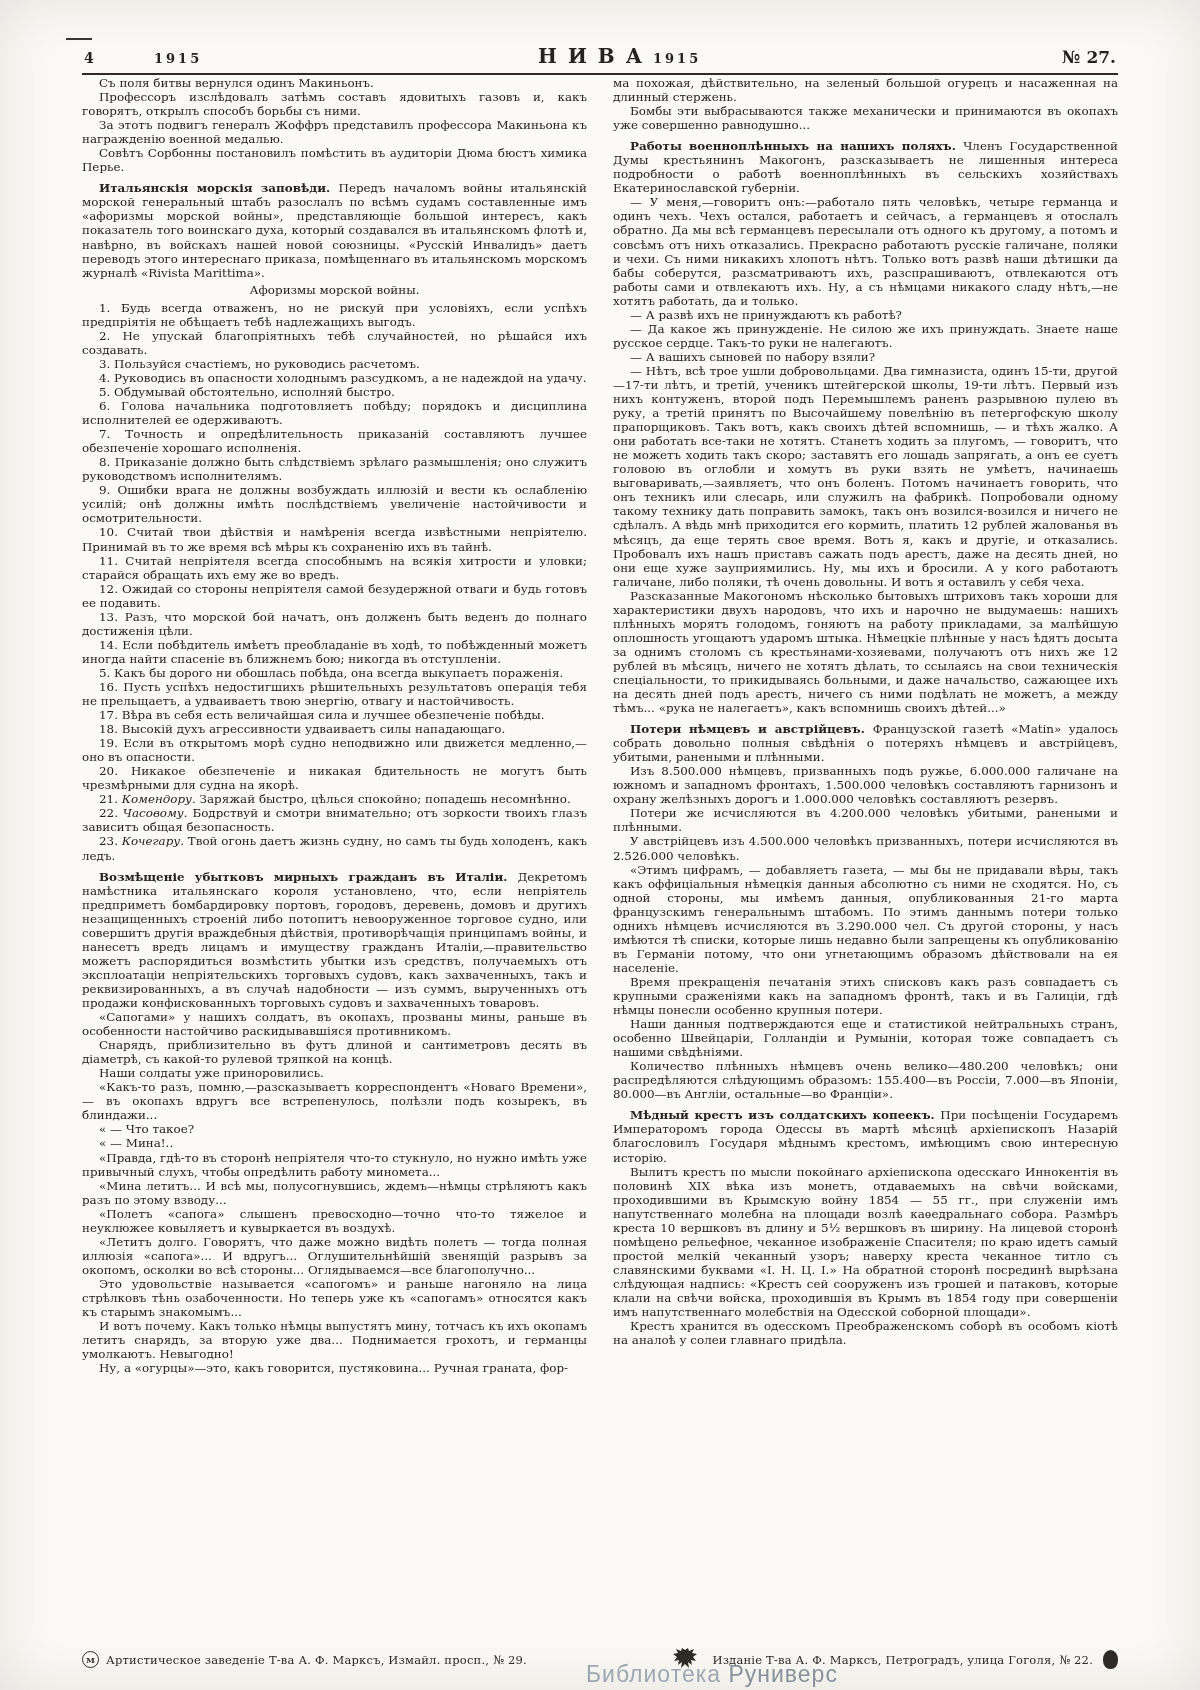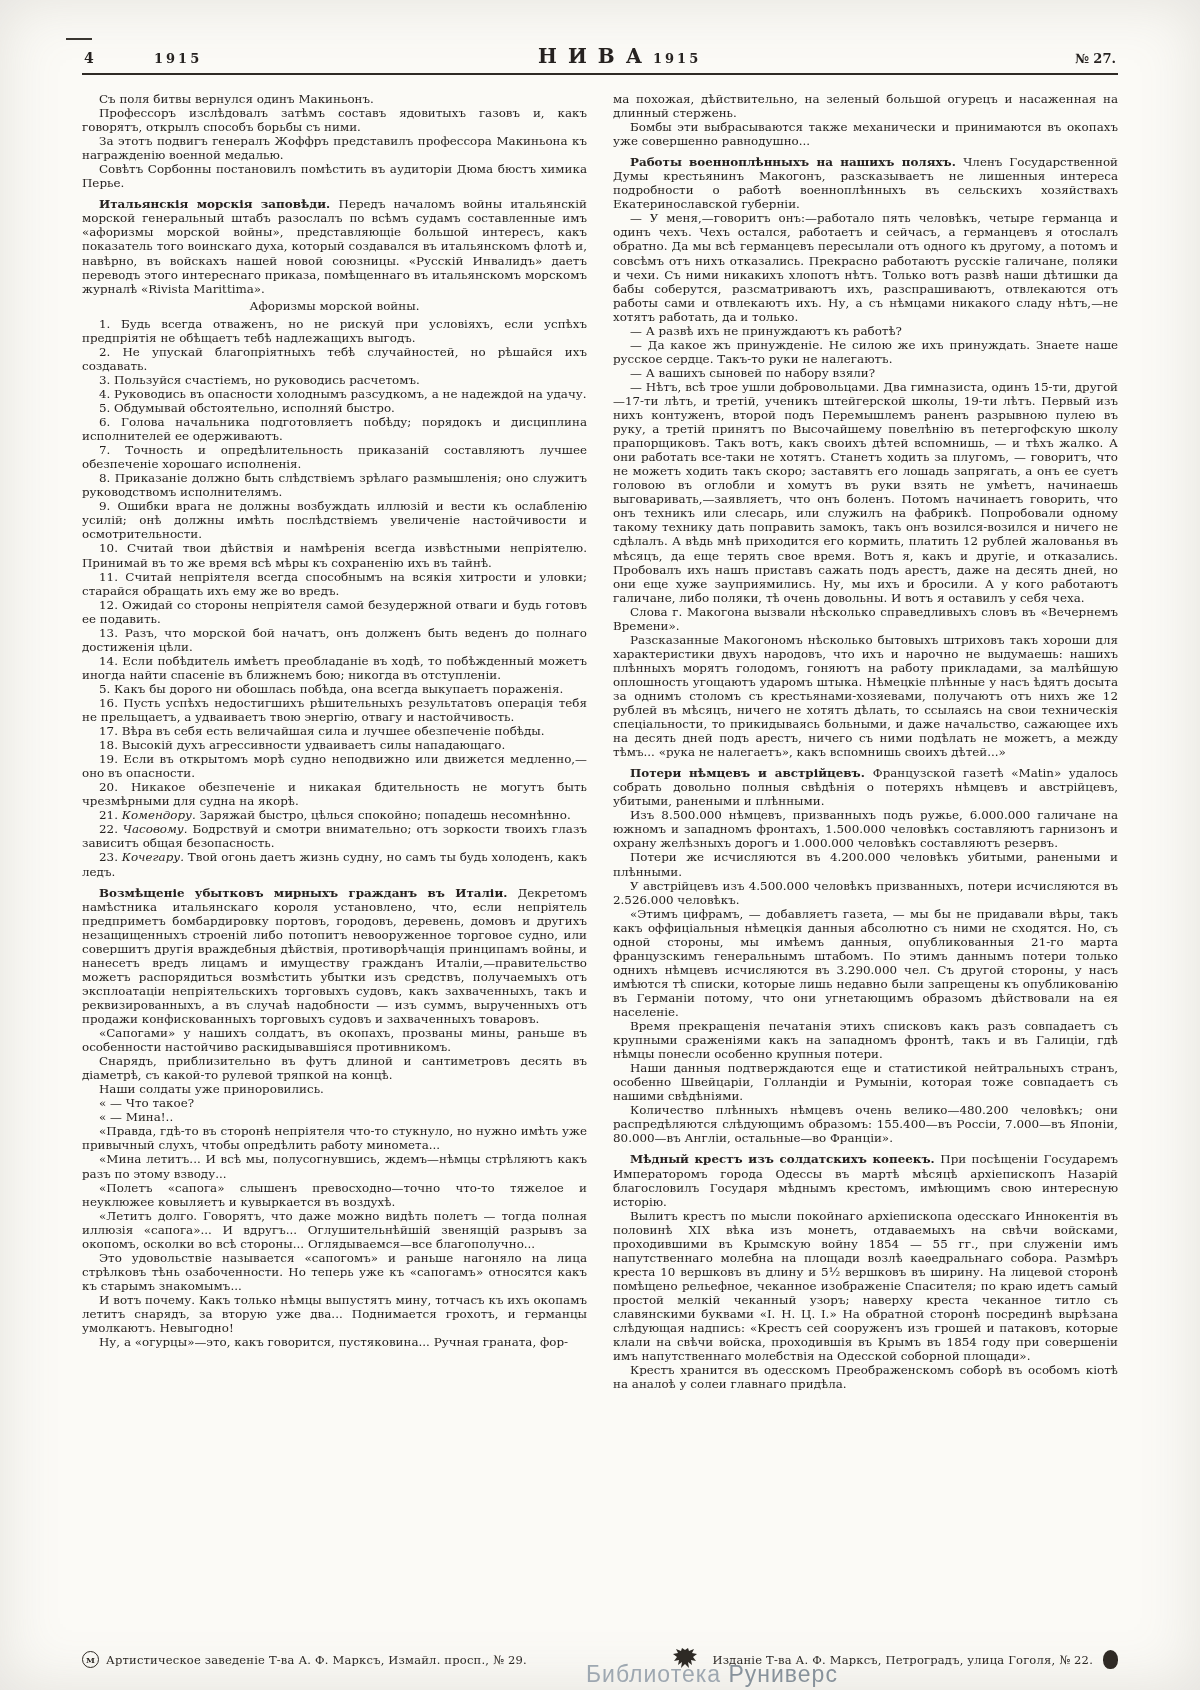"№ 27." .header .issue { font-size: 13px -> 17px }
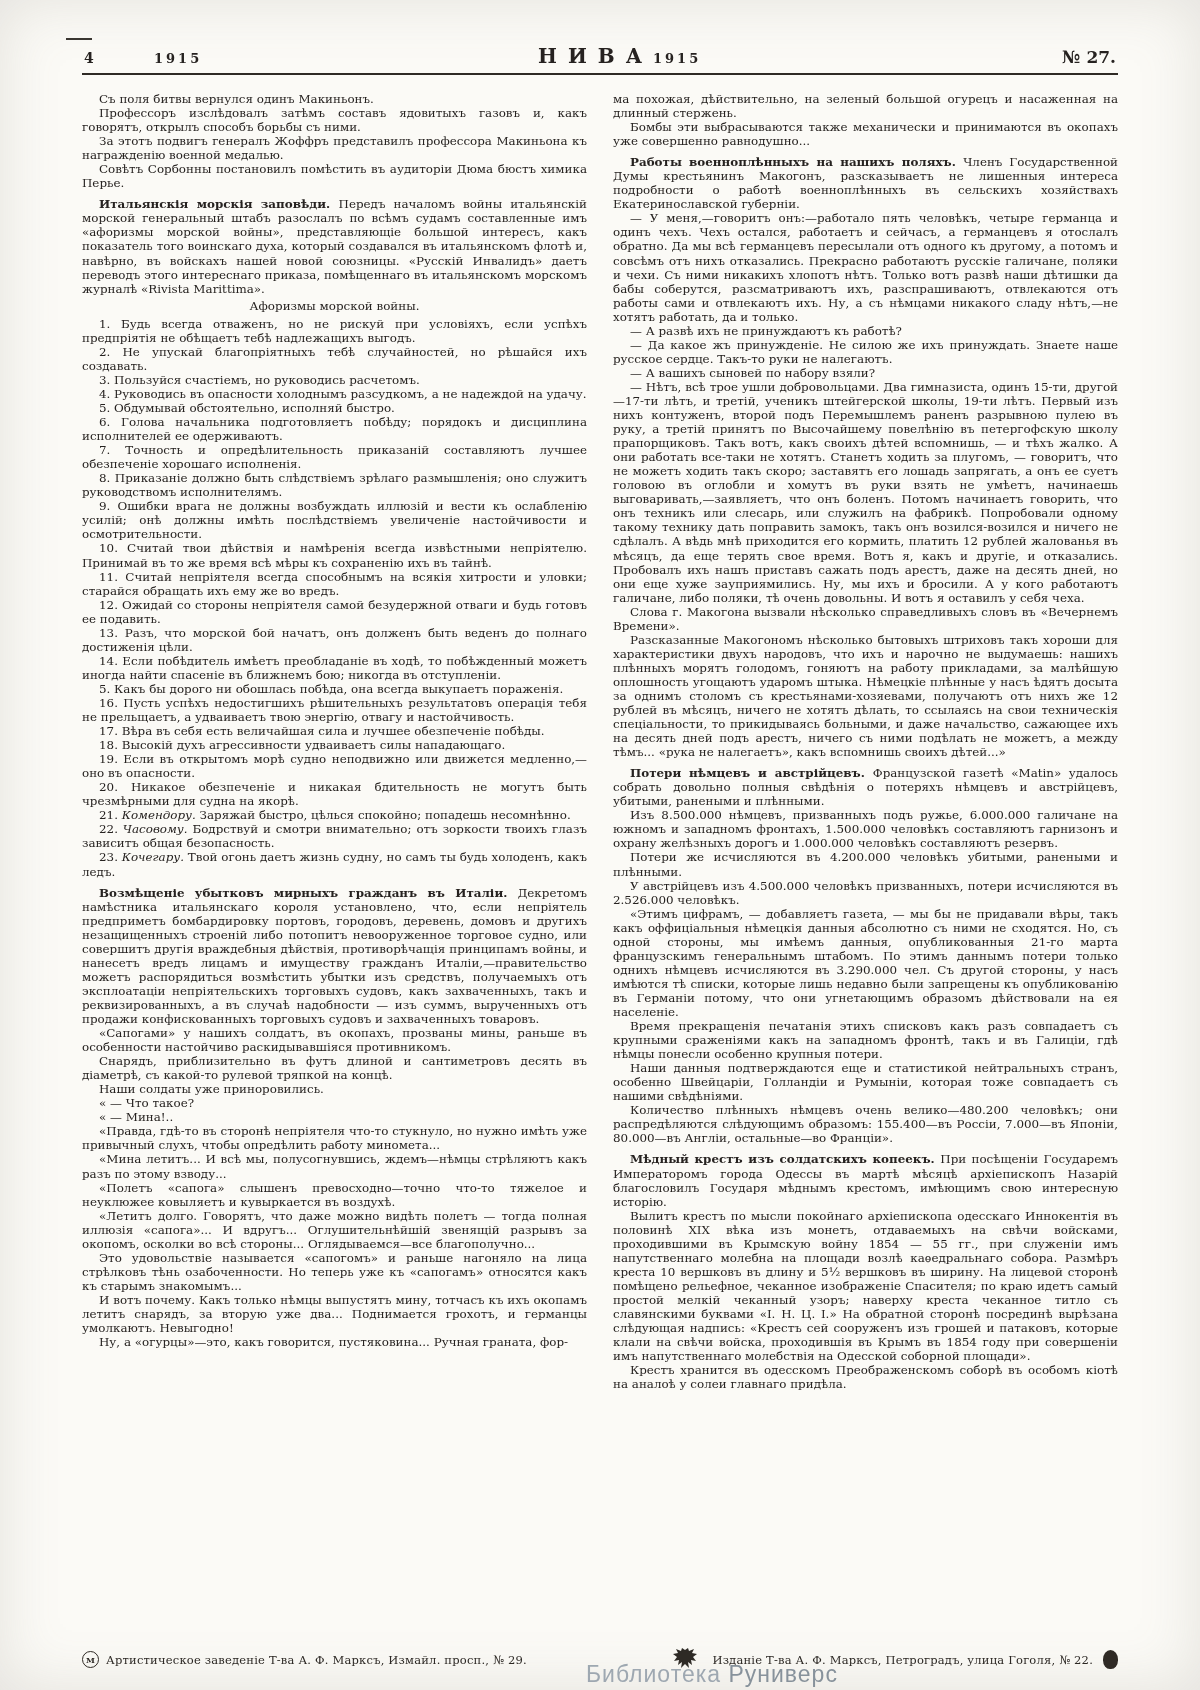"Съ поля битвы вернулся одинъ" .columns { margin-top: 17px -> 1px }
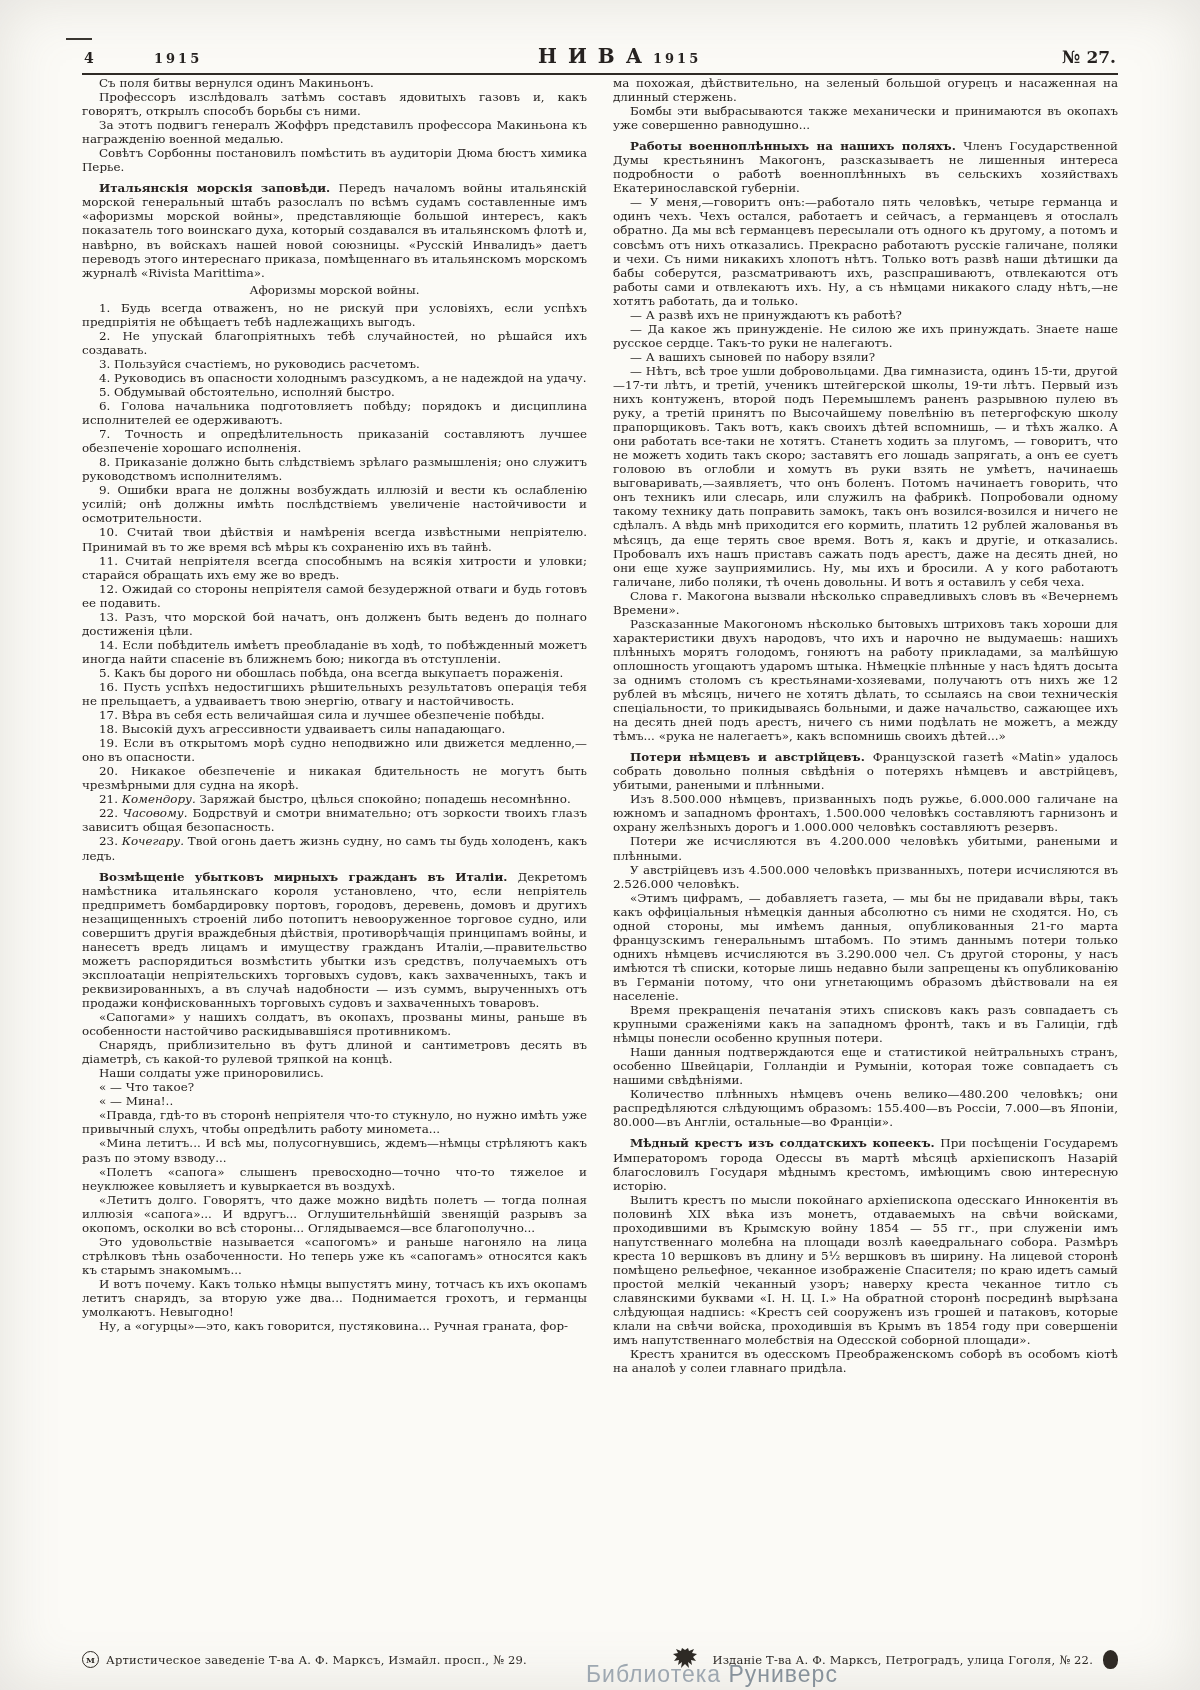"Слова г. Макогона вызвали нѣсколько" p { html: <p>Слова г. Макогона вызвали нѣсколько справедливыхъ словъ въ «Вечернемъ Времени».</p> -> none }
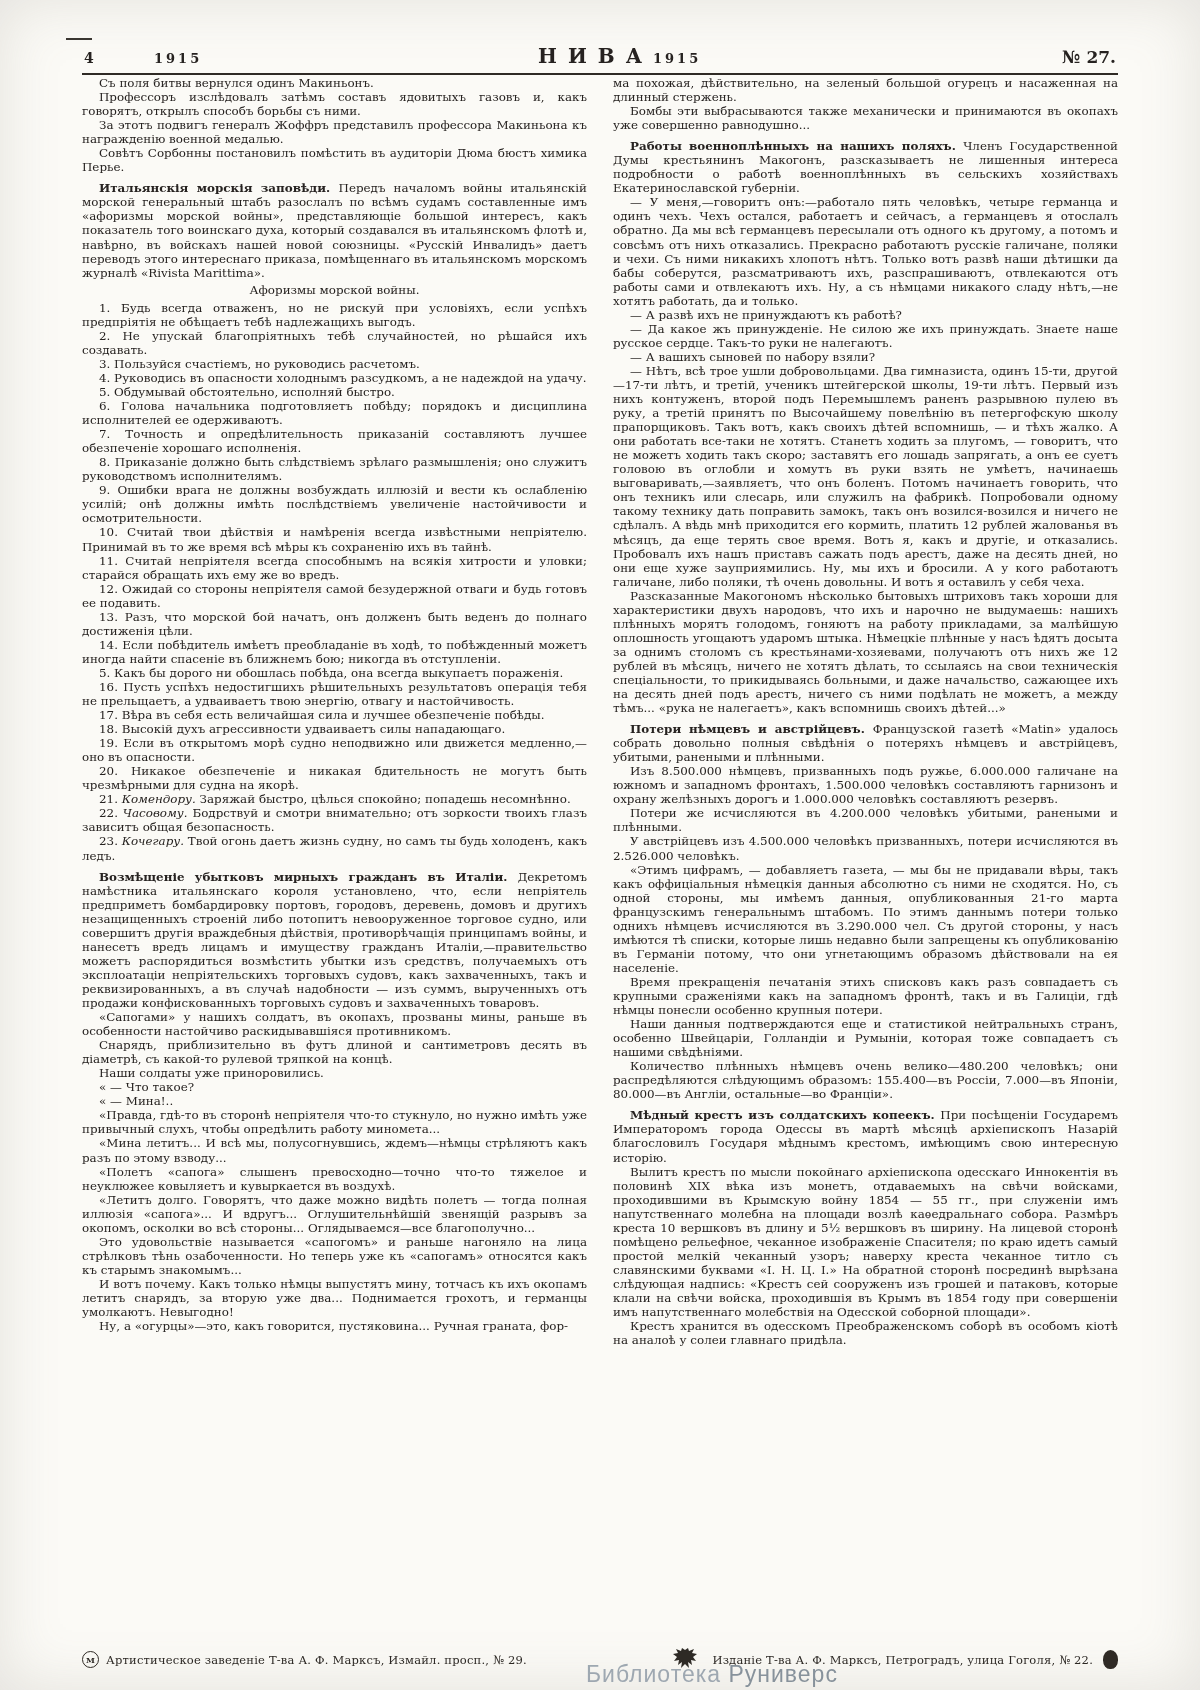"«Какъ-то разъ, помню,—разсказываетъ" p { html: none -> <p>«Какъ-то разъ, помню,—разсказываетъ корреспондентъ «Новаго Времени»,— въ окопахъ вдругъ все встрепенулось, полѣзли подъ козырекъ, въ блиндажи...</p> }
